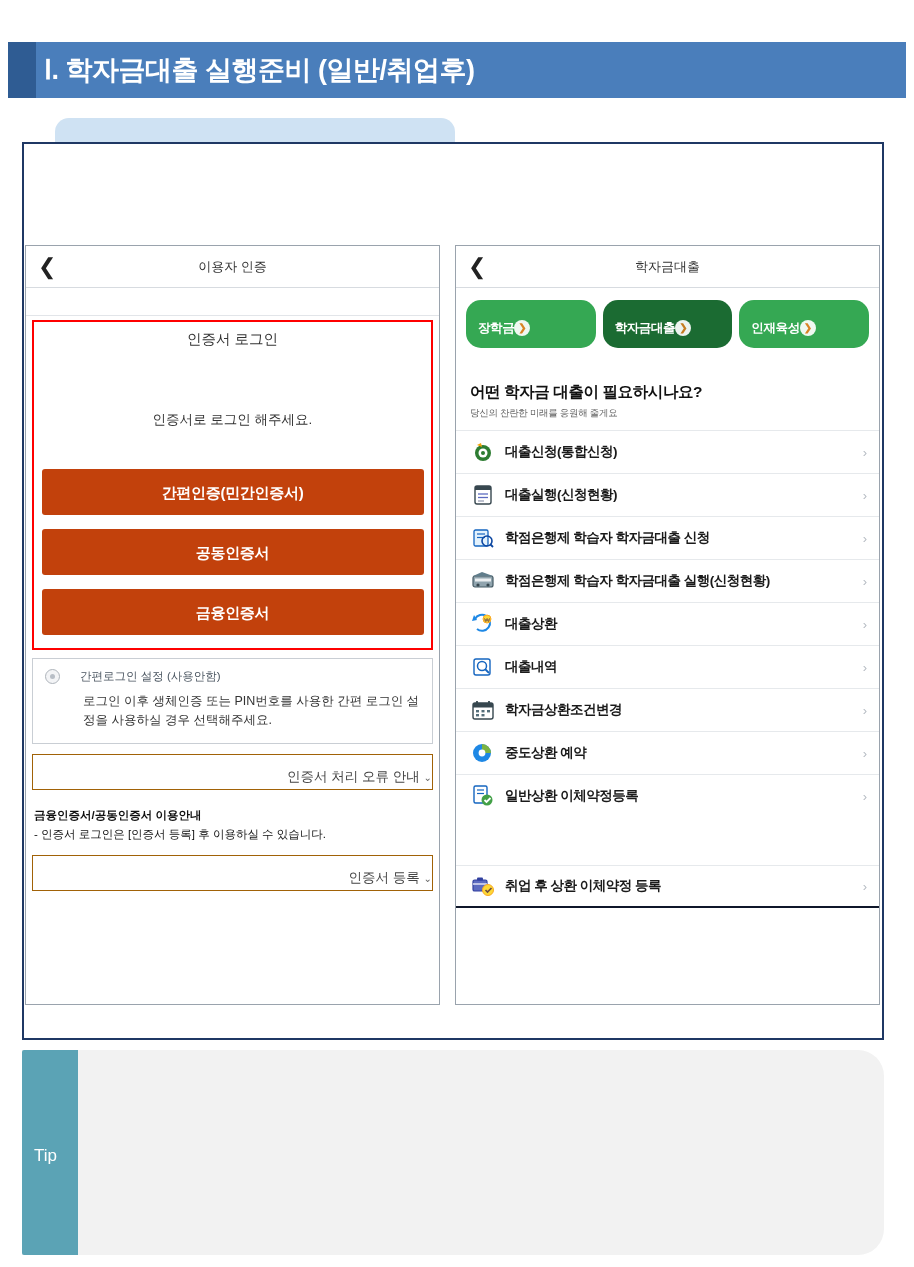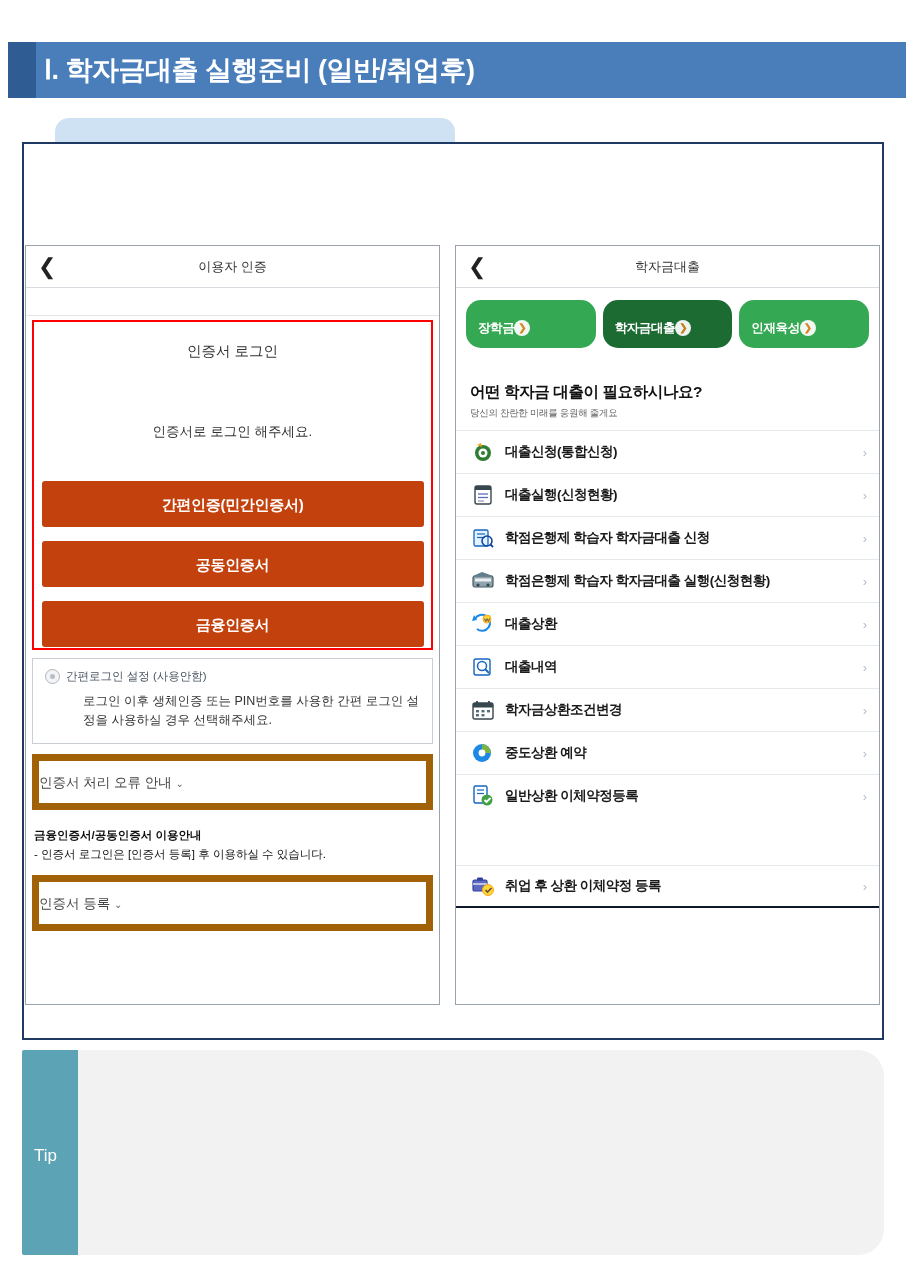"인증서 로그인" .redbox { padding-top: 14px -> 2px }
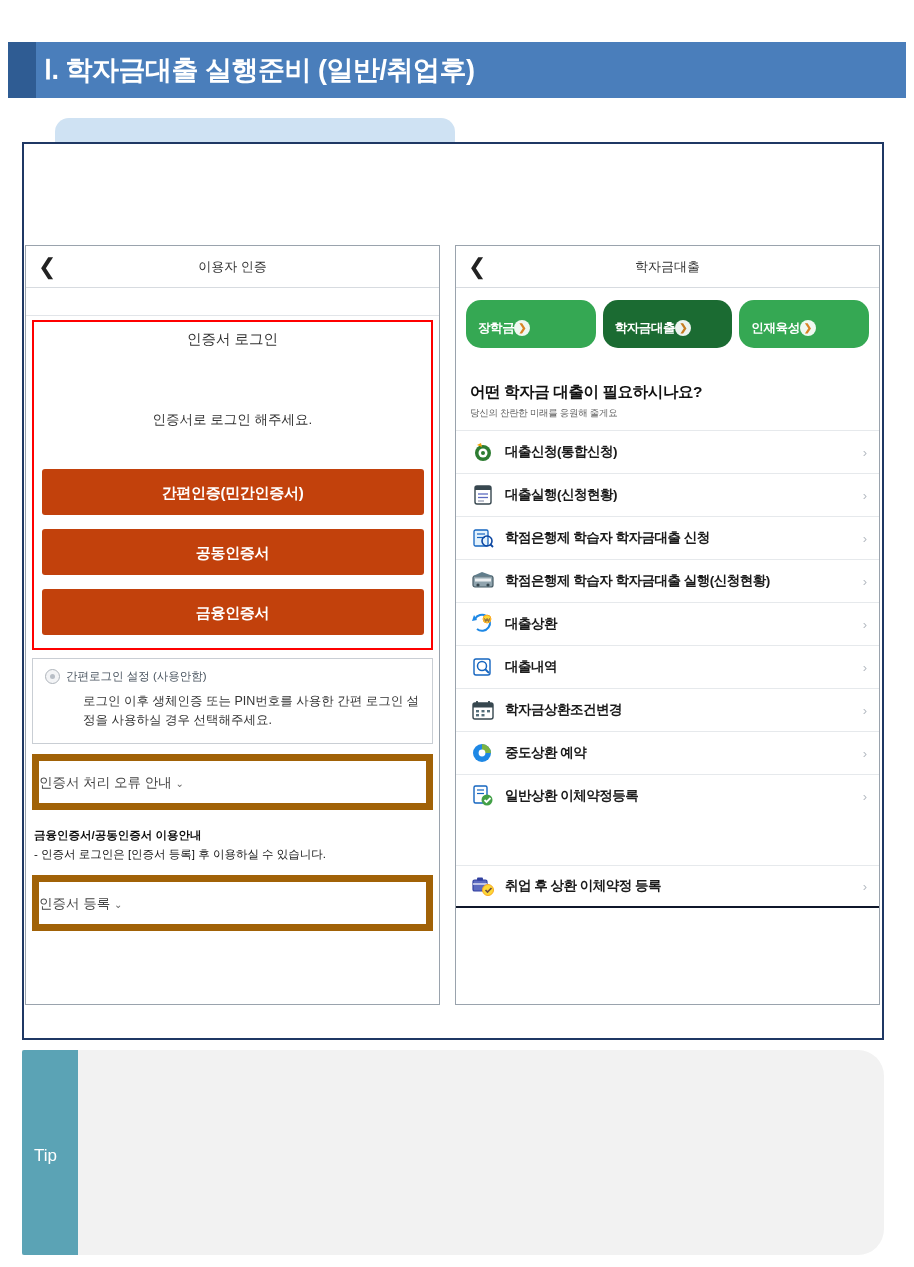"간편로그인 설정 (사용안함)" .card-row { gap: 6px -> 20px }
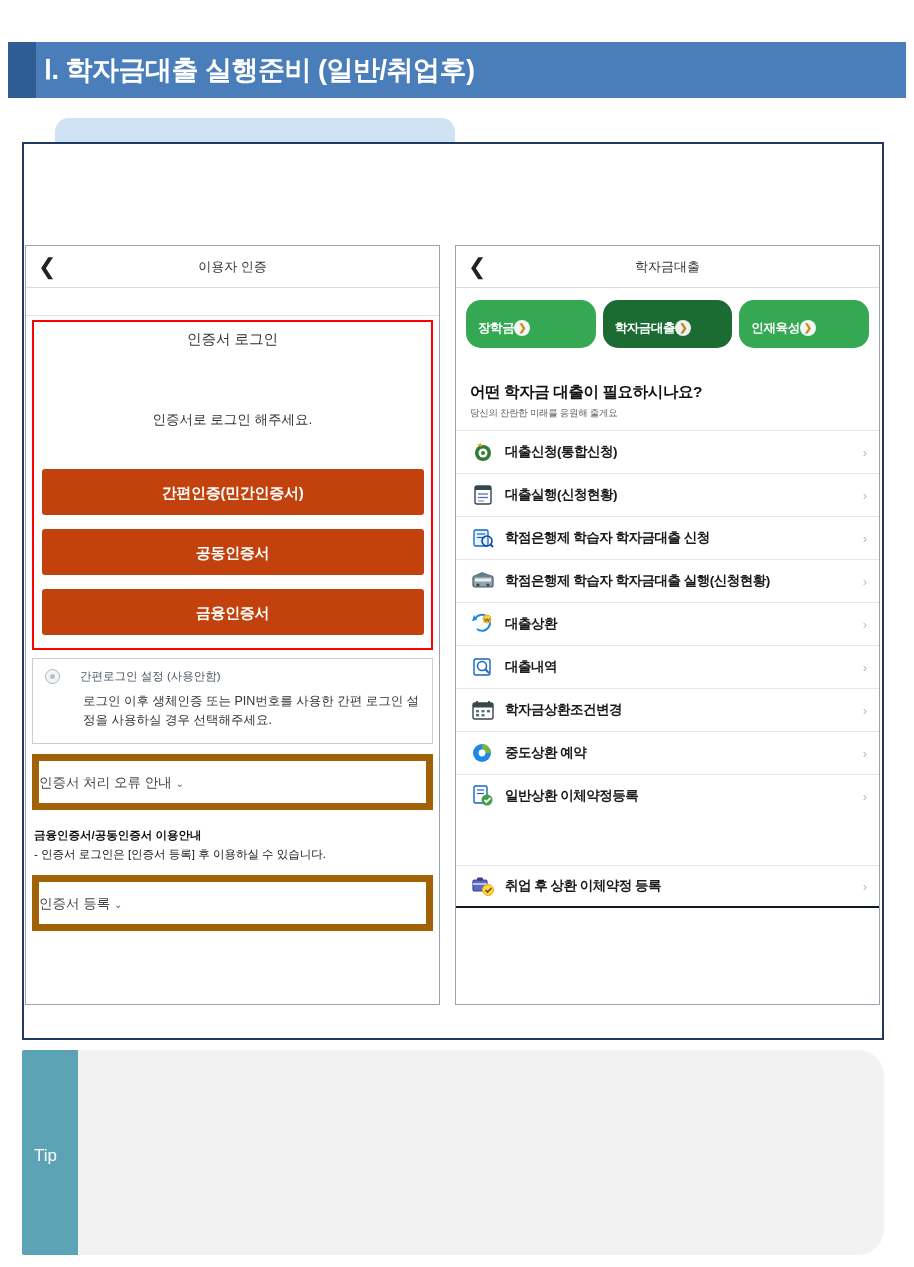"인증서 처리 오류 안내 ⌄" .accordion { border: 7px solid #a16207 -> 1px solid #a16207; height: 56px -> 36px; text-align: left -> right }
